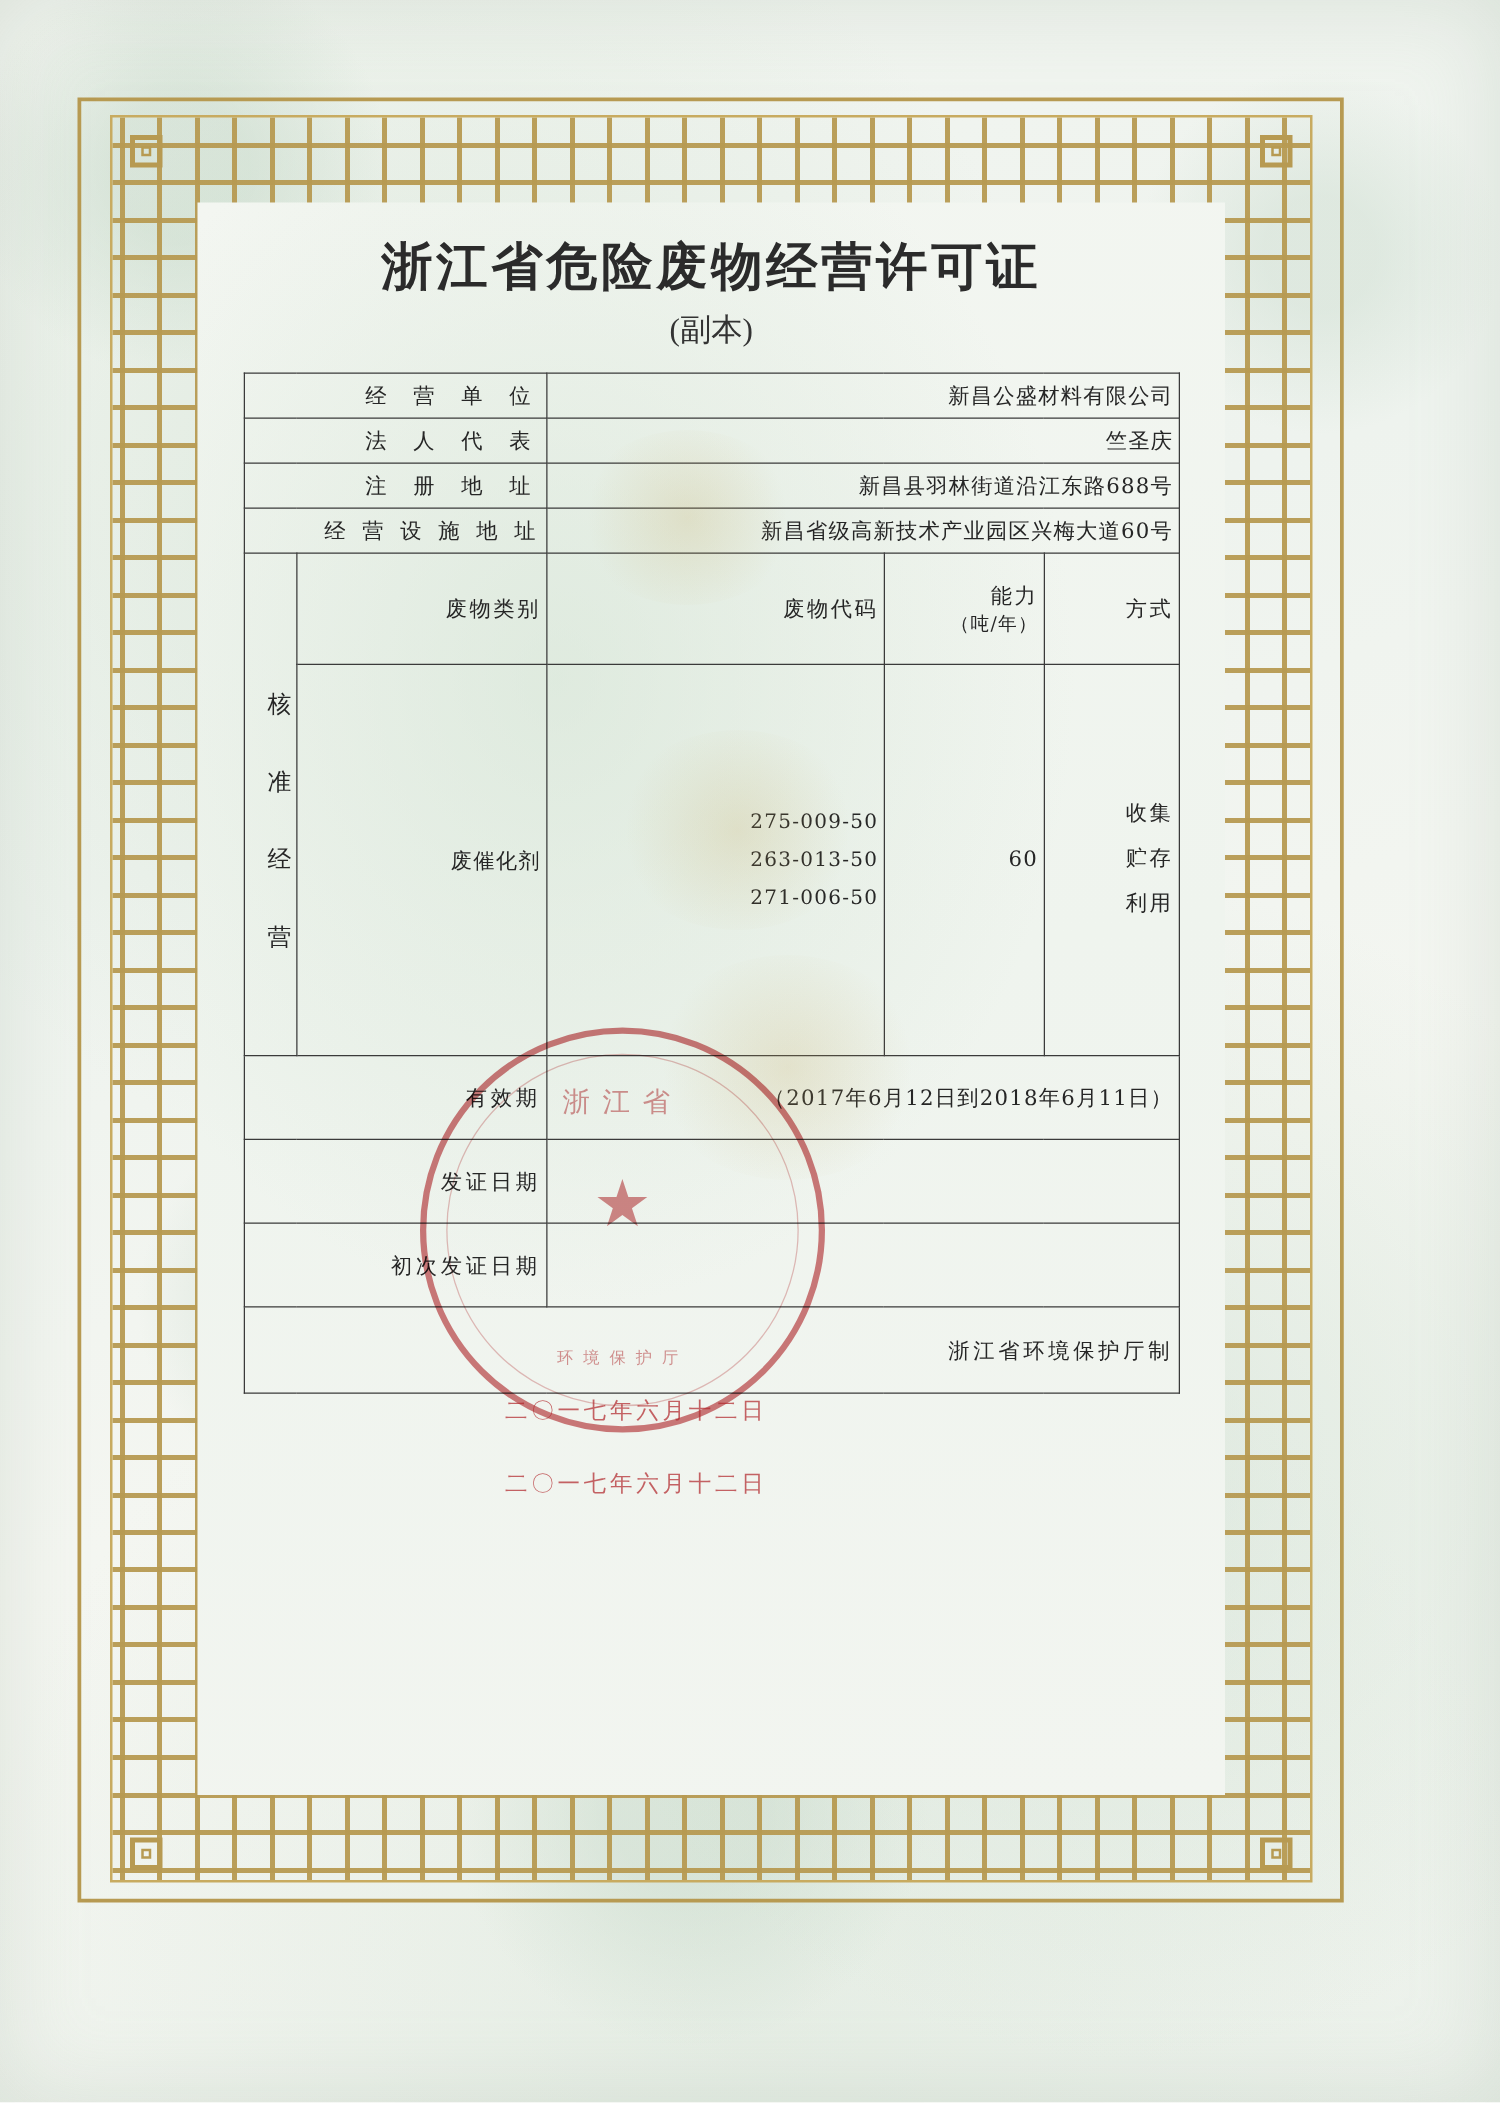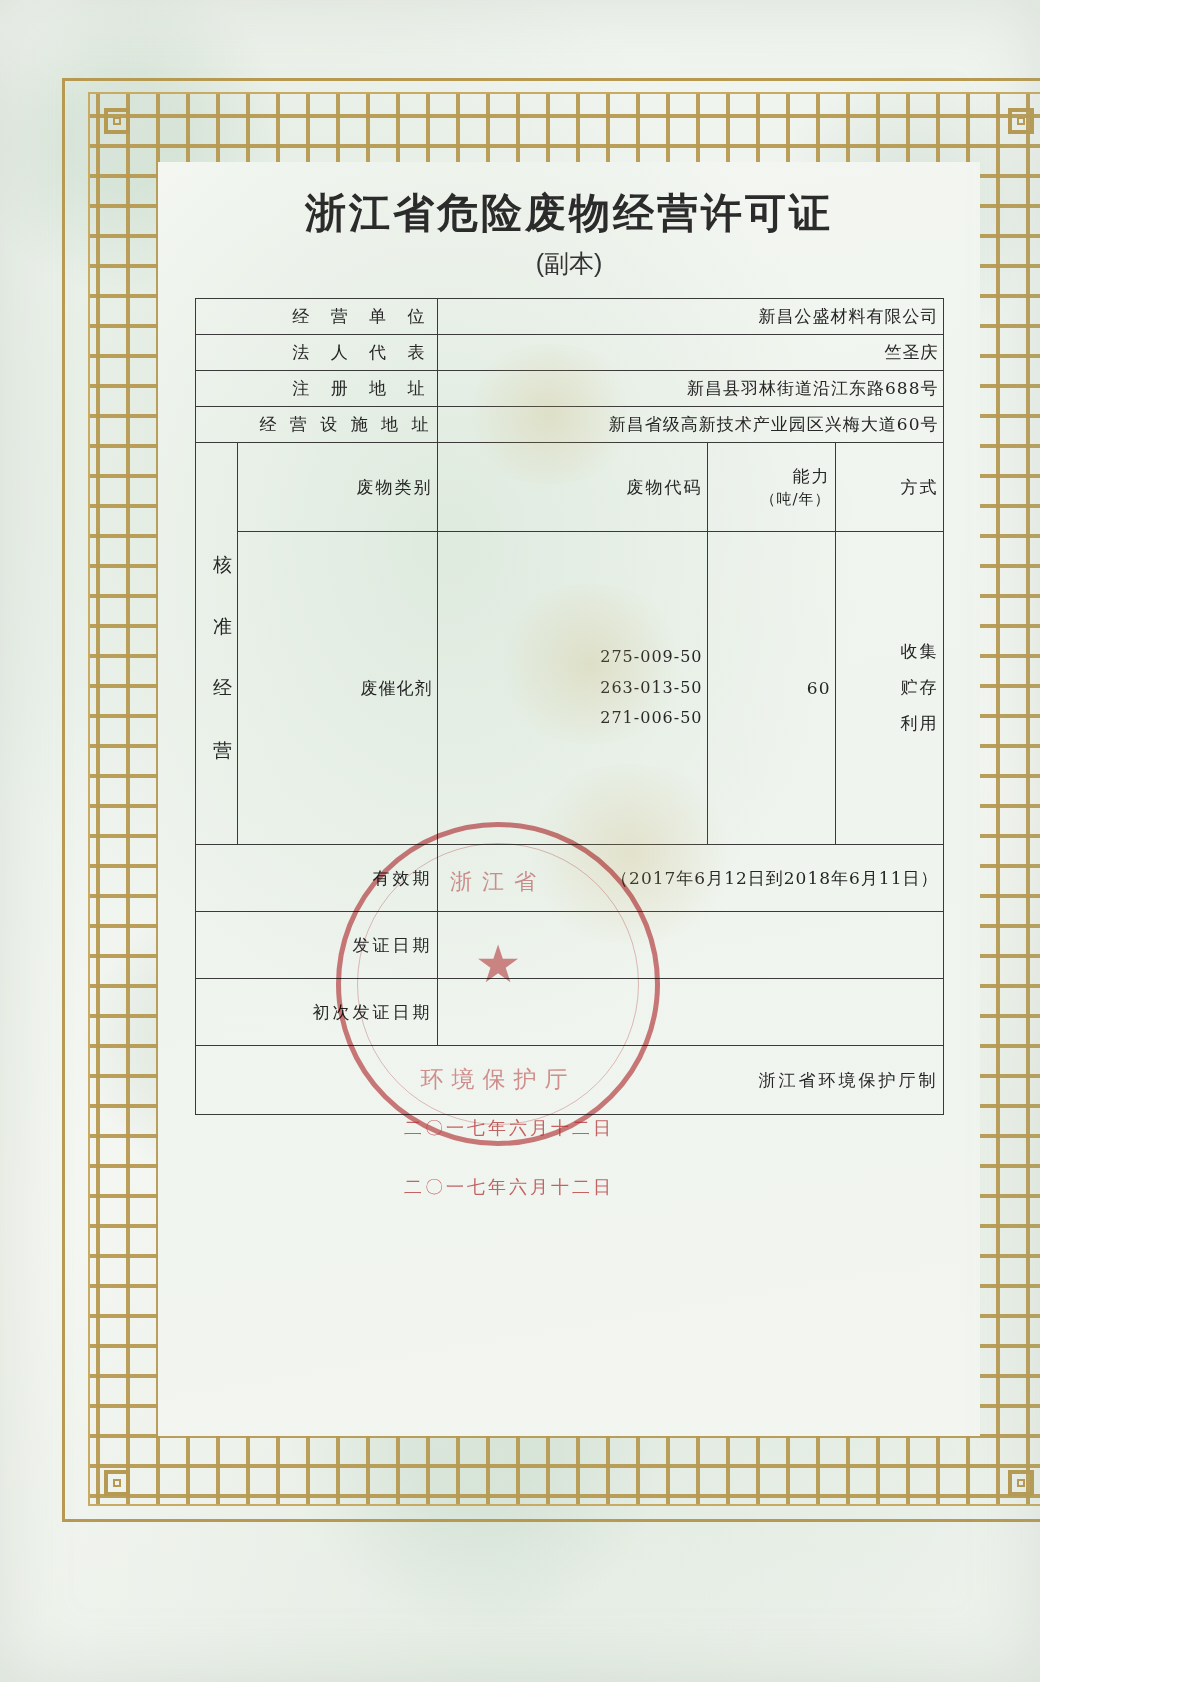"浙江省危险废物经营许可证" .page { width: 1040px -> 1200px }
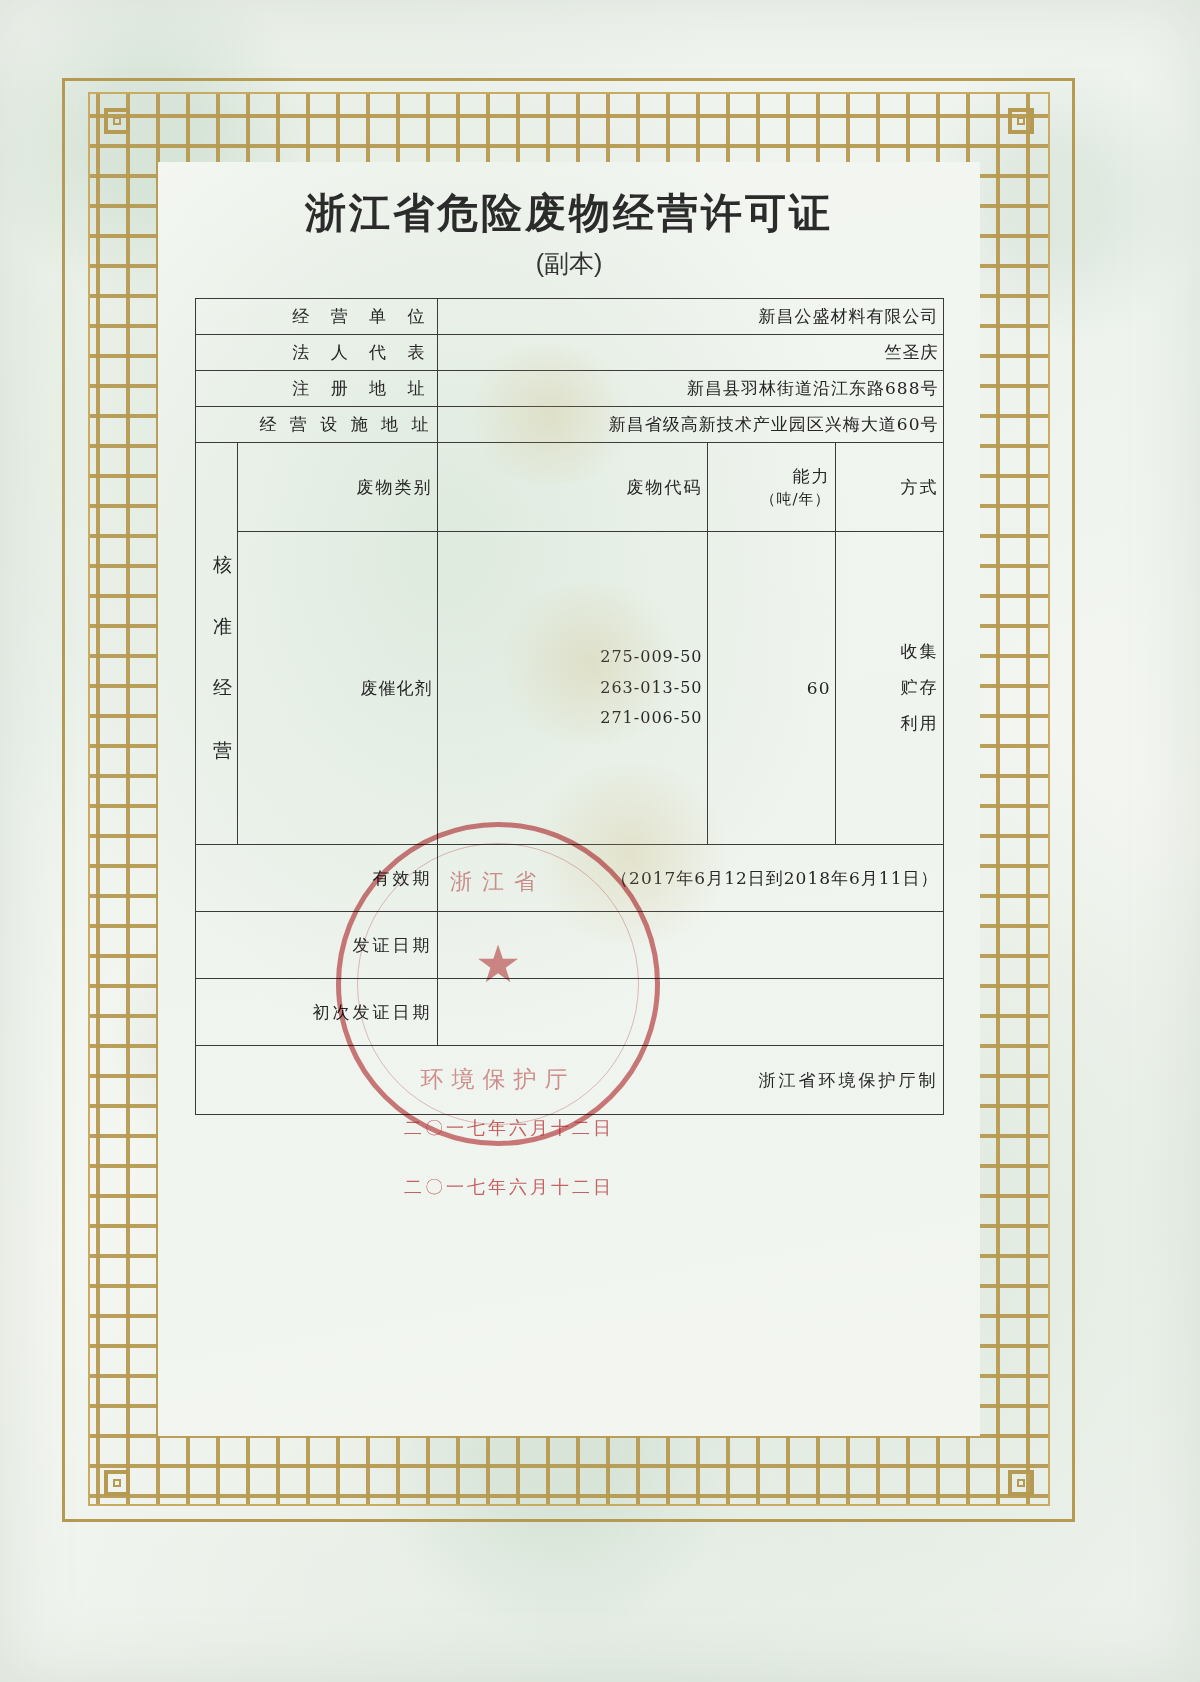"(副本)" .subtitle { font-family: Liberation Sans, sans-serif -> Liberation Serif, serif }
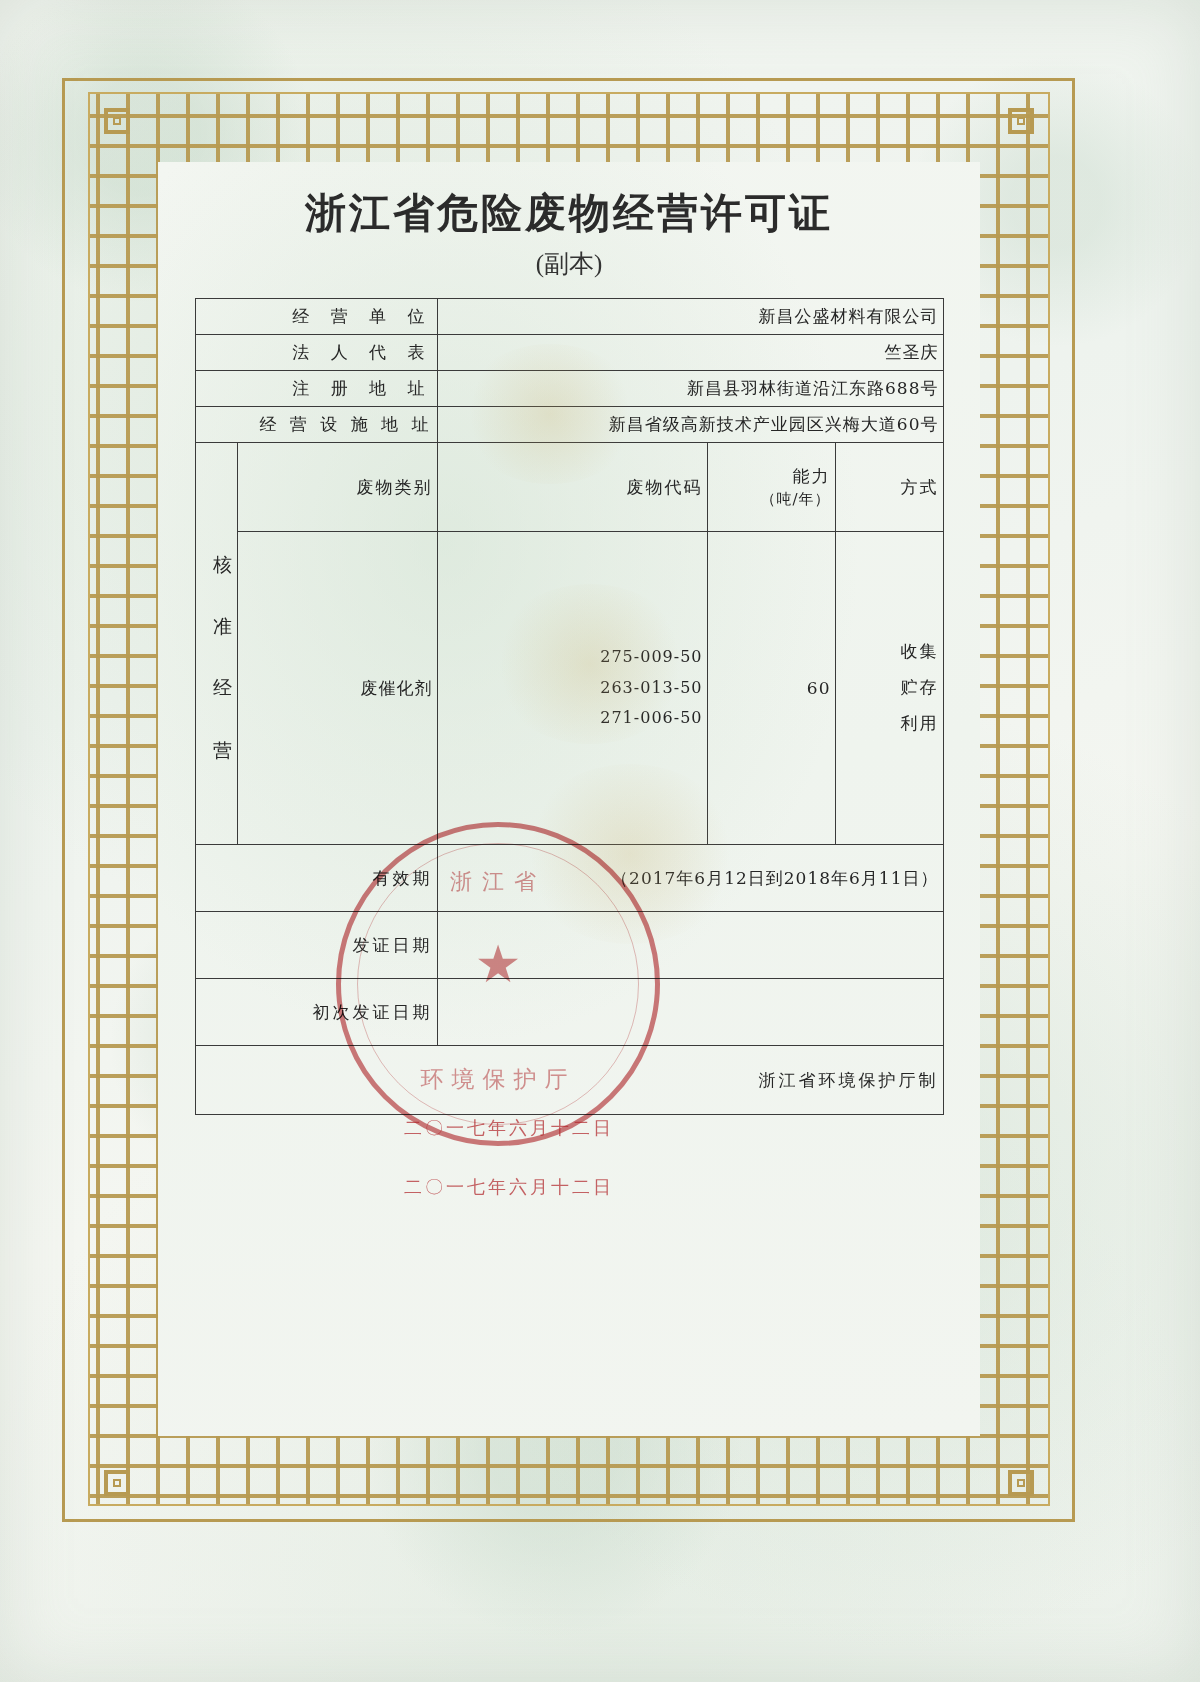"环境保护厅" .seal-text-bottom { font-size: 23px -> 13px }
